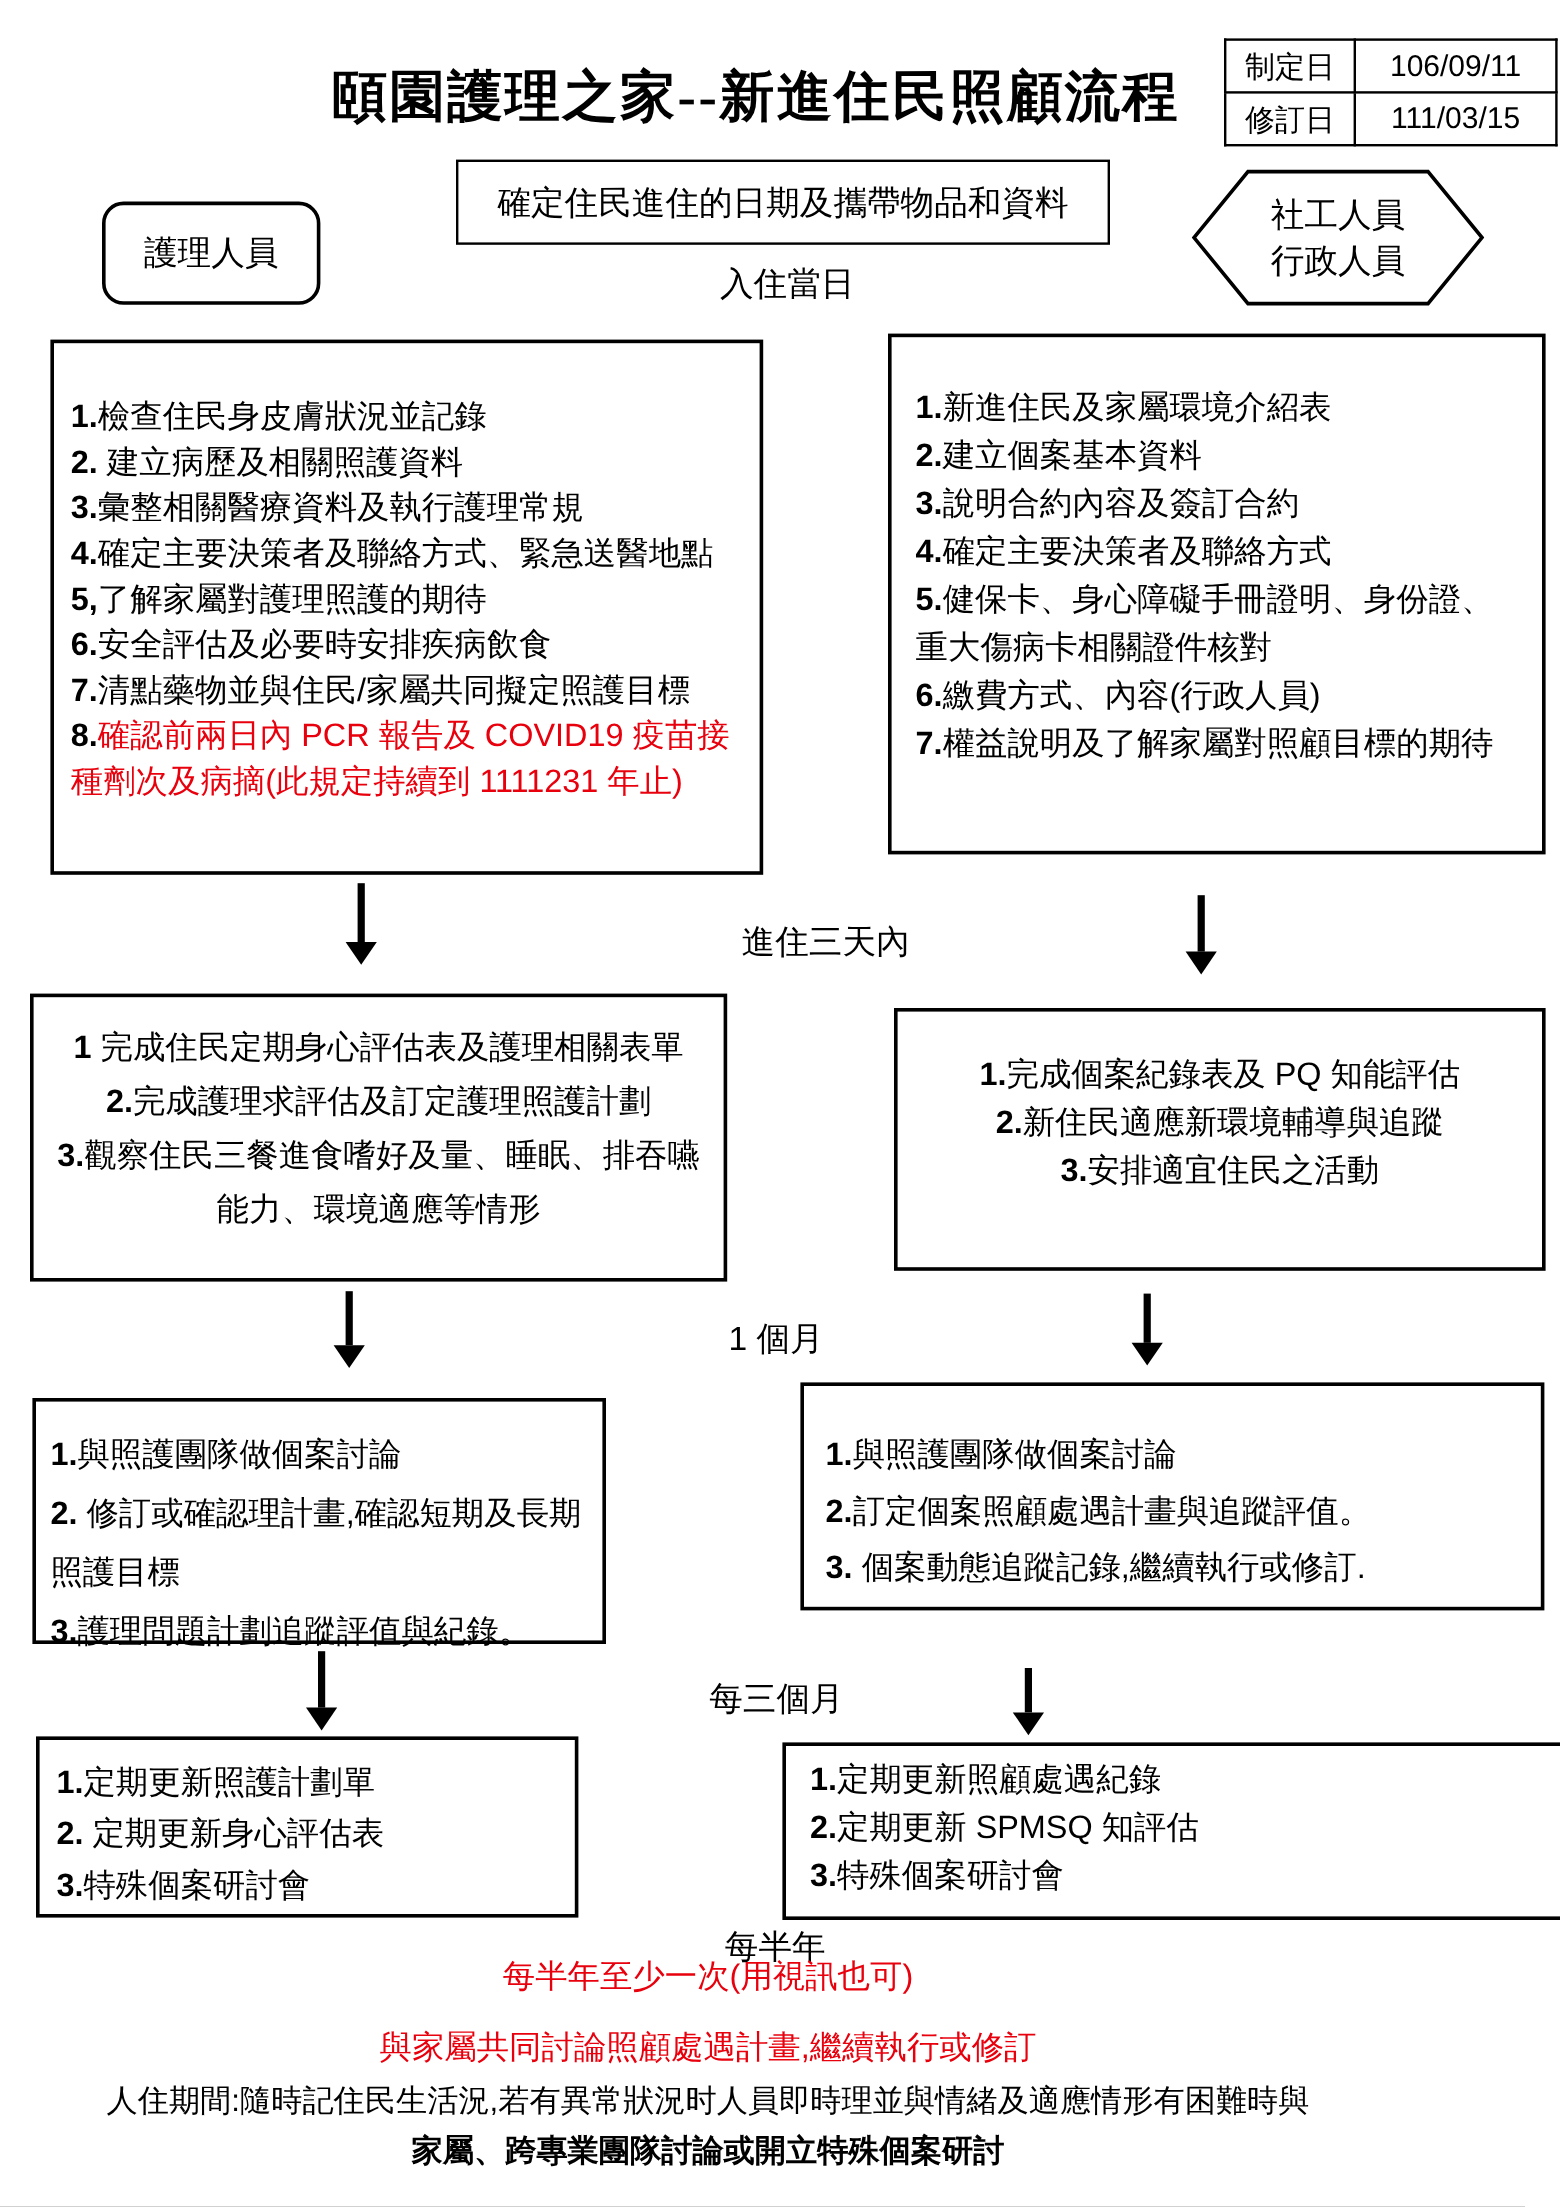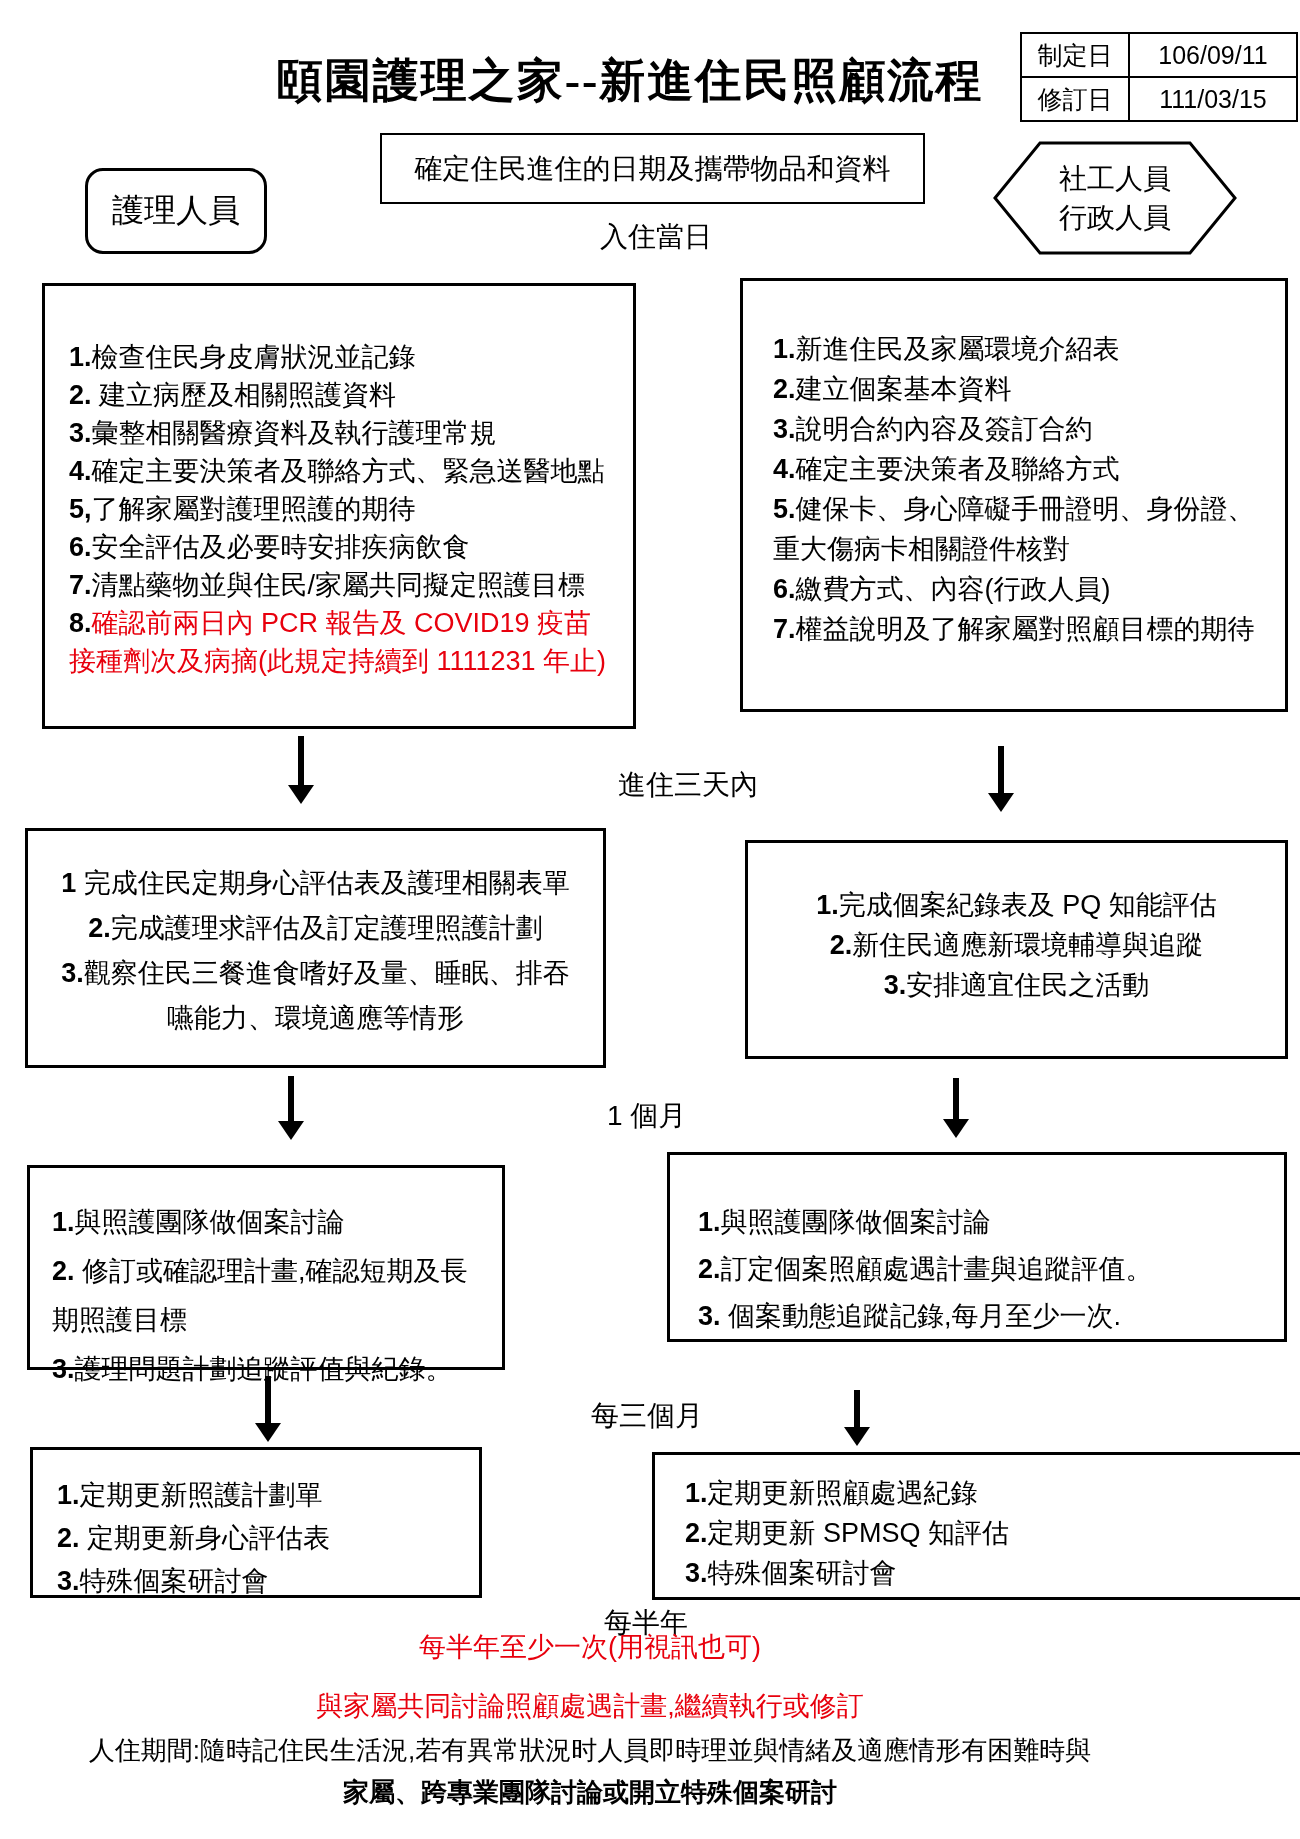"護理人員" .role-rounded { font-size: 32px -> 28px }
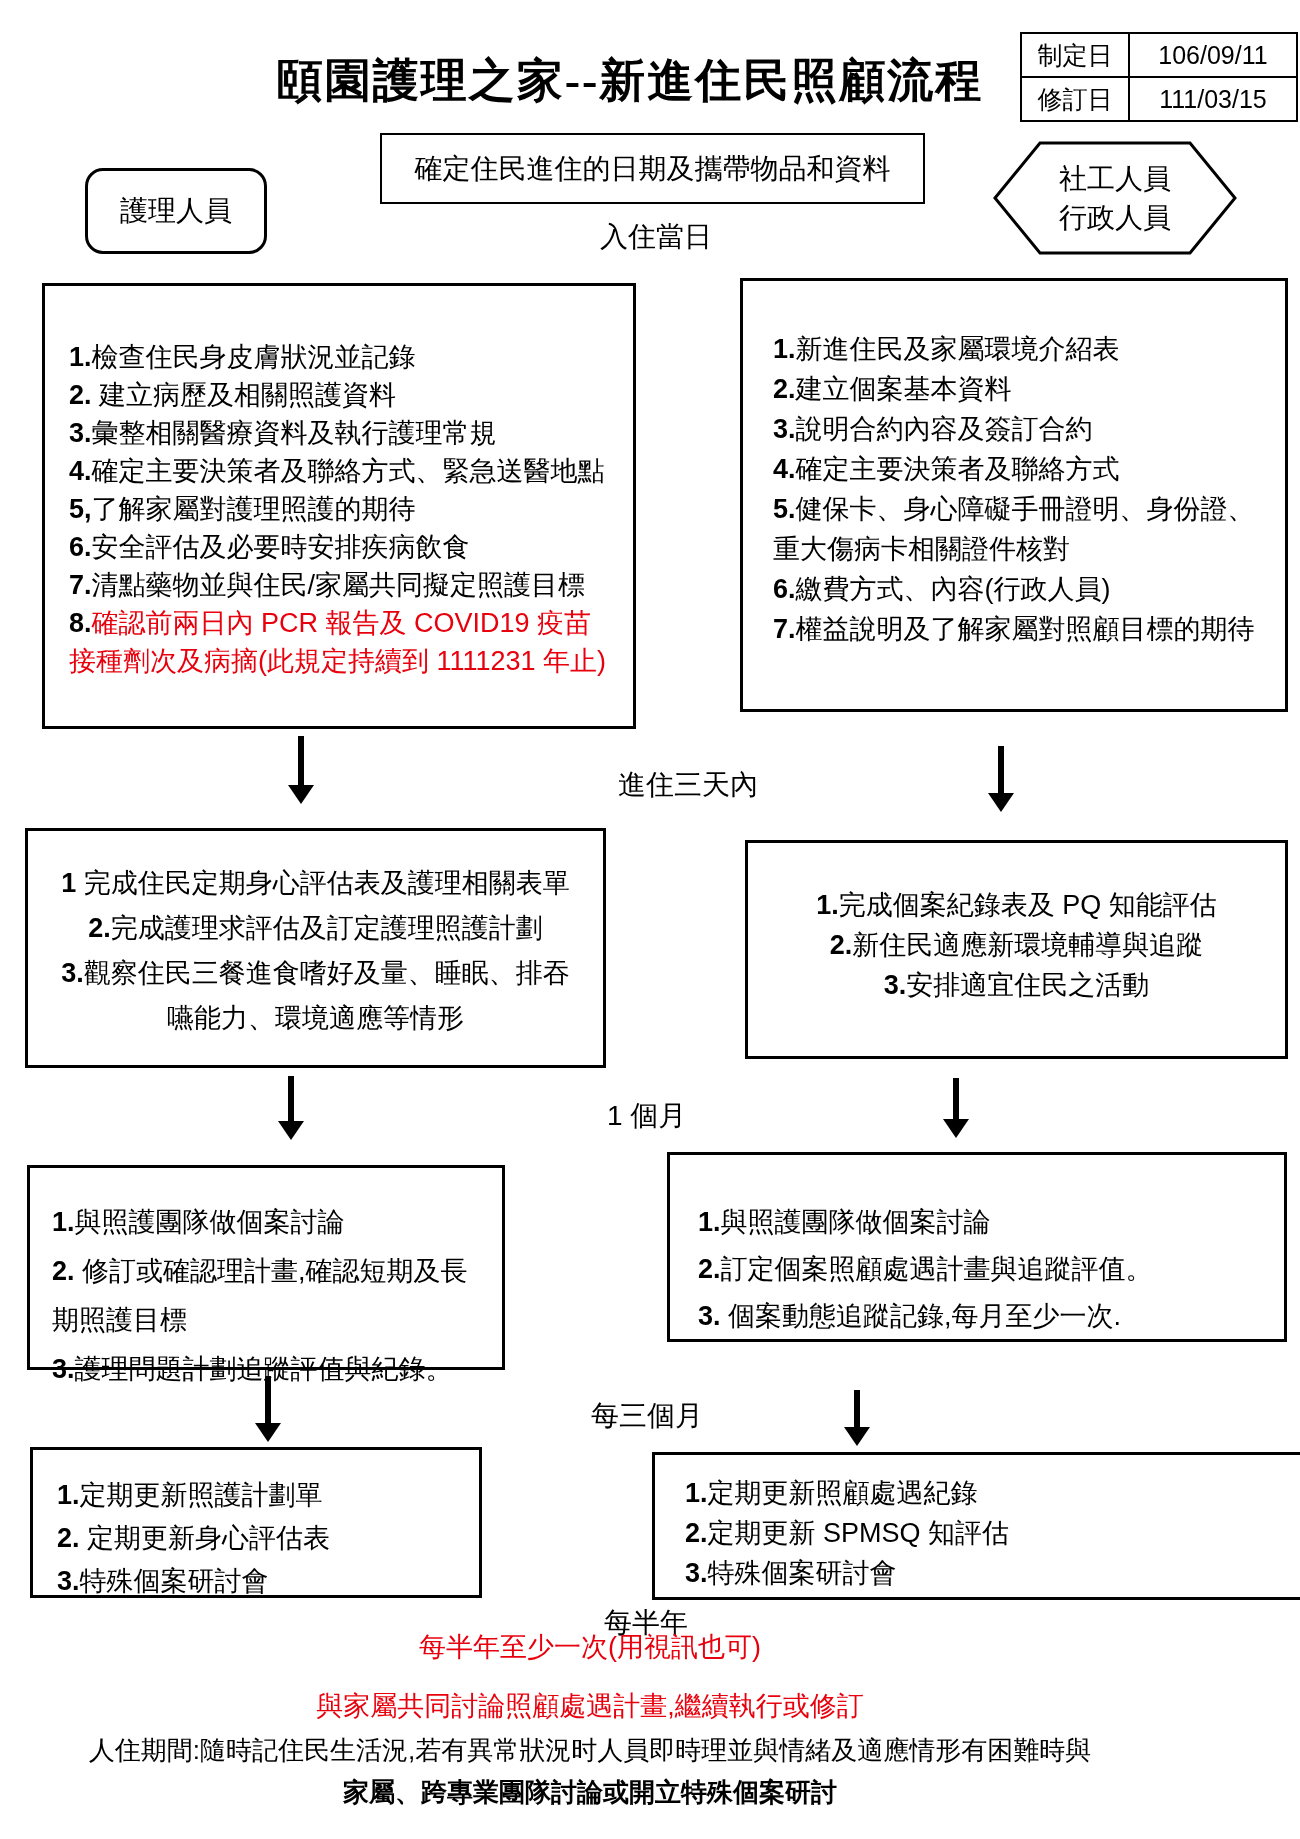"1.檢查住民身皮膚狀況並記錄" .fbox ul { margin: 10px -> 0 }
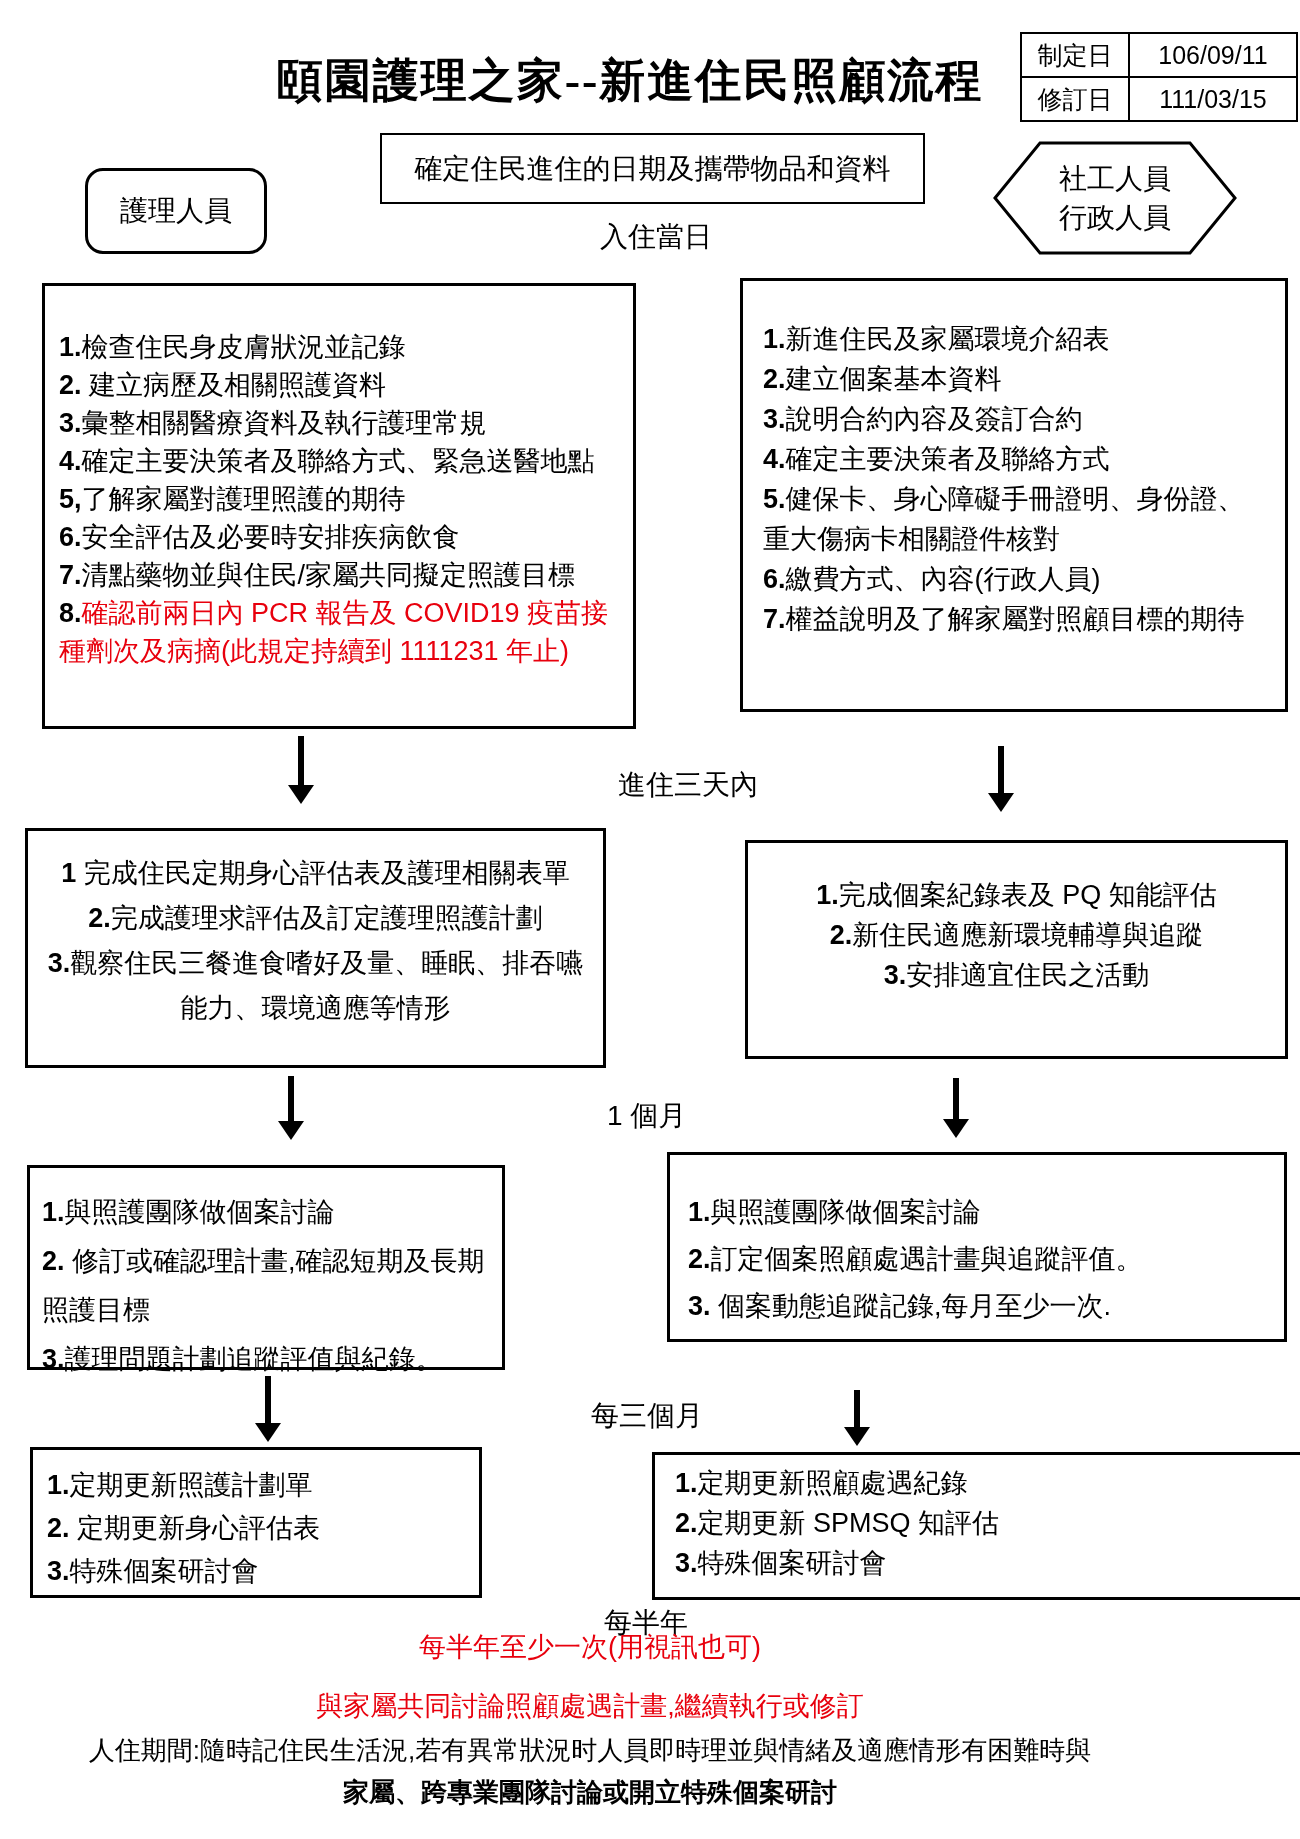"個案動態追蹤記錄,每月至少一次." span.t { text: ,每月至少一次 -> ,繼續執行或修訂 }
